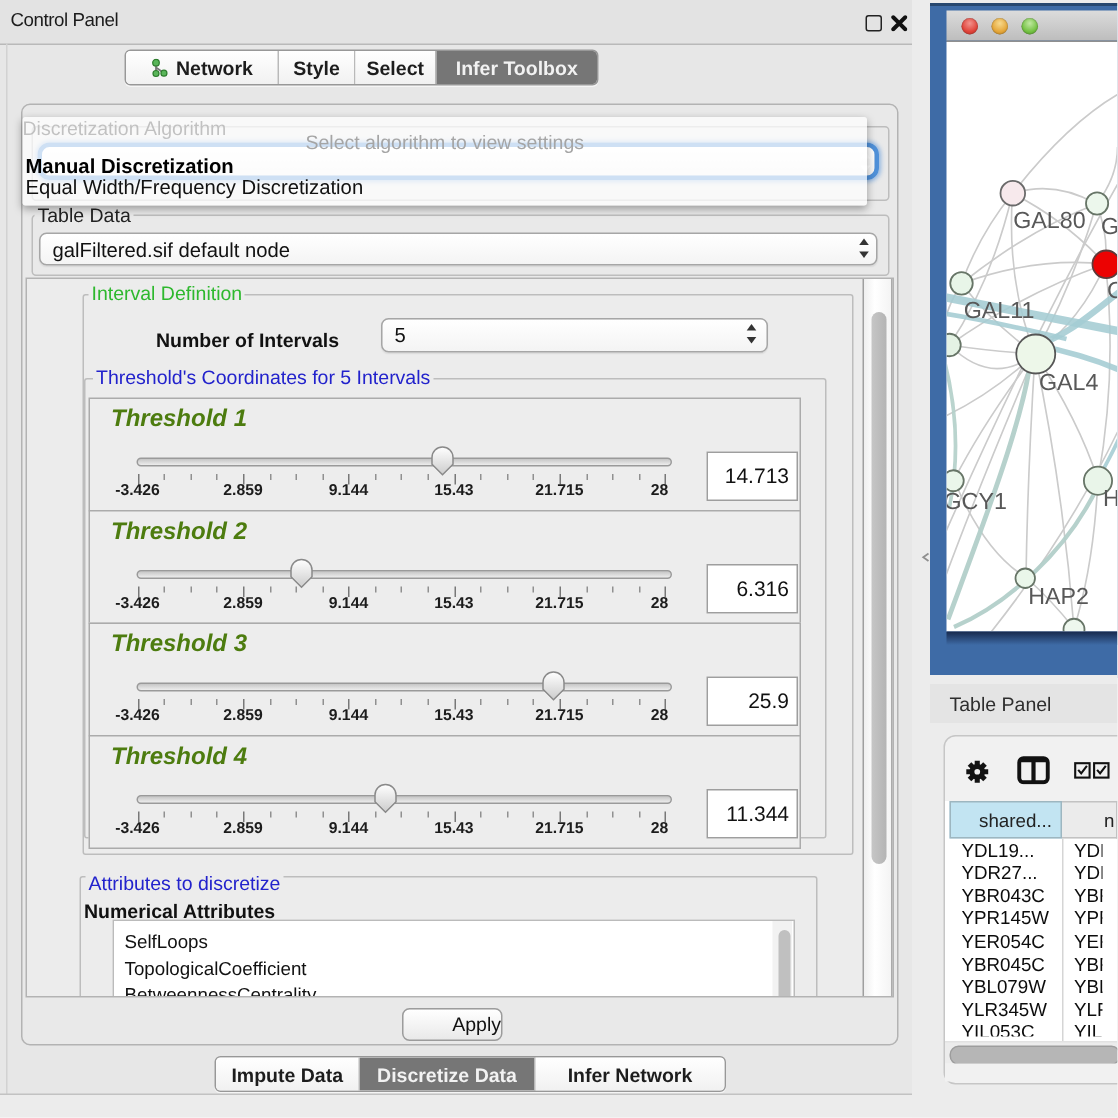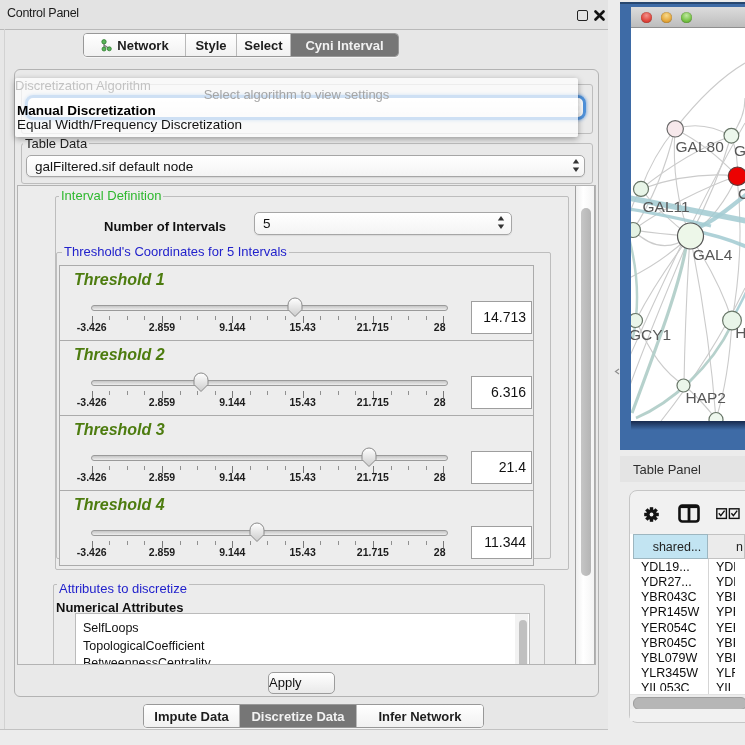"Cyni Interval" div.sel { text: Cyni Interval -> Infer Toolbox }
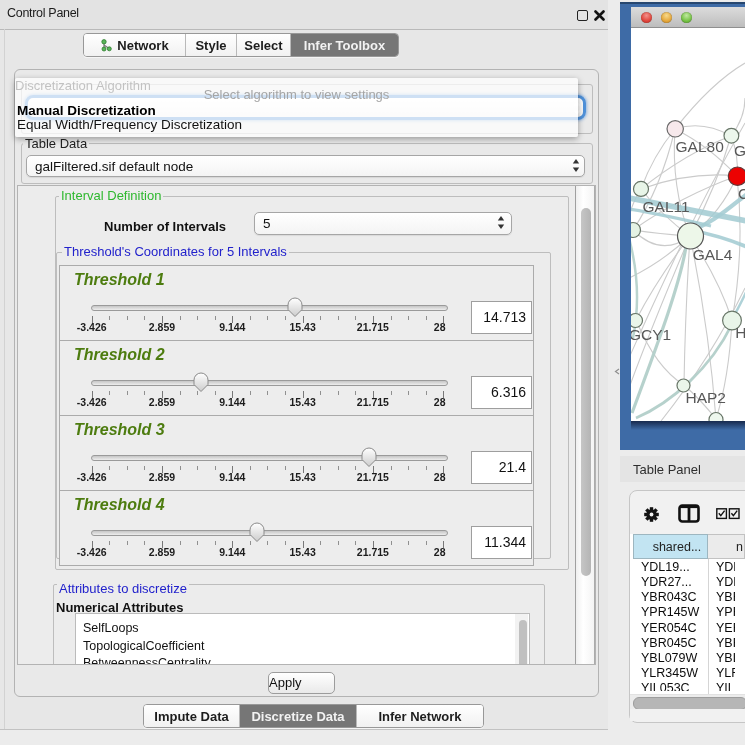"21.4" div.vbox { text: 21.4 -> 25.9 }
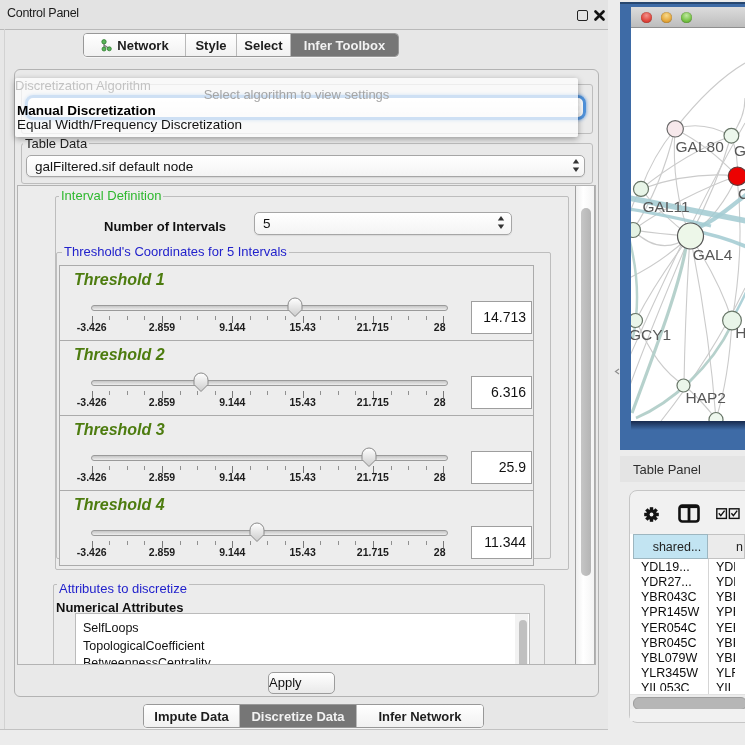"Apply" div.abs { text-align: left -> right }
